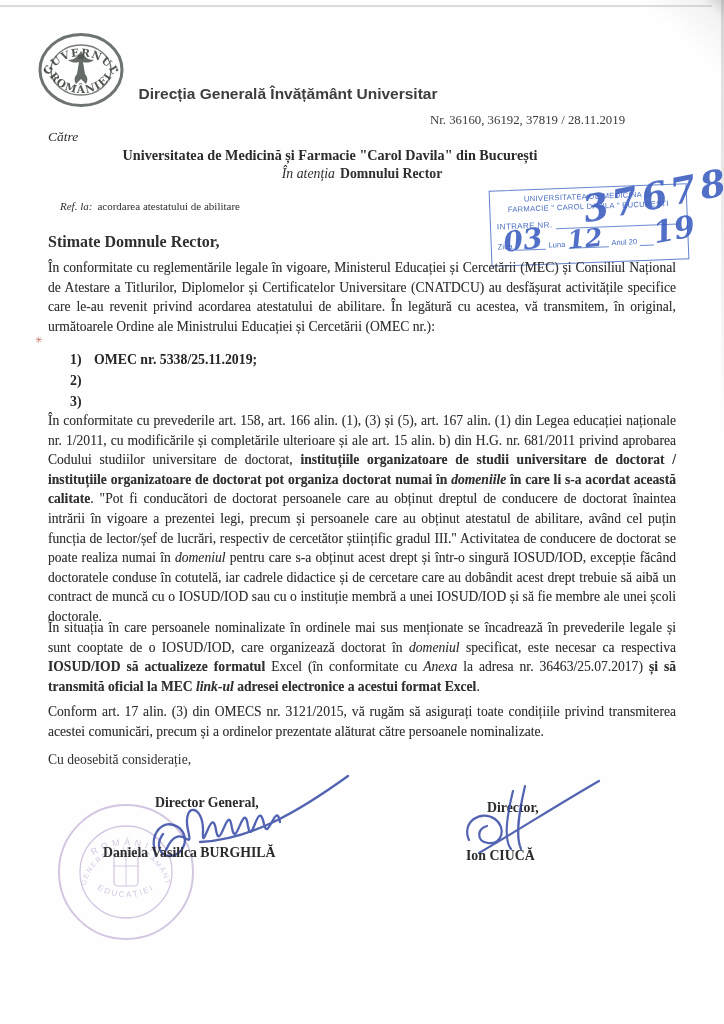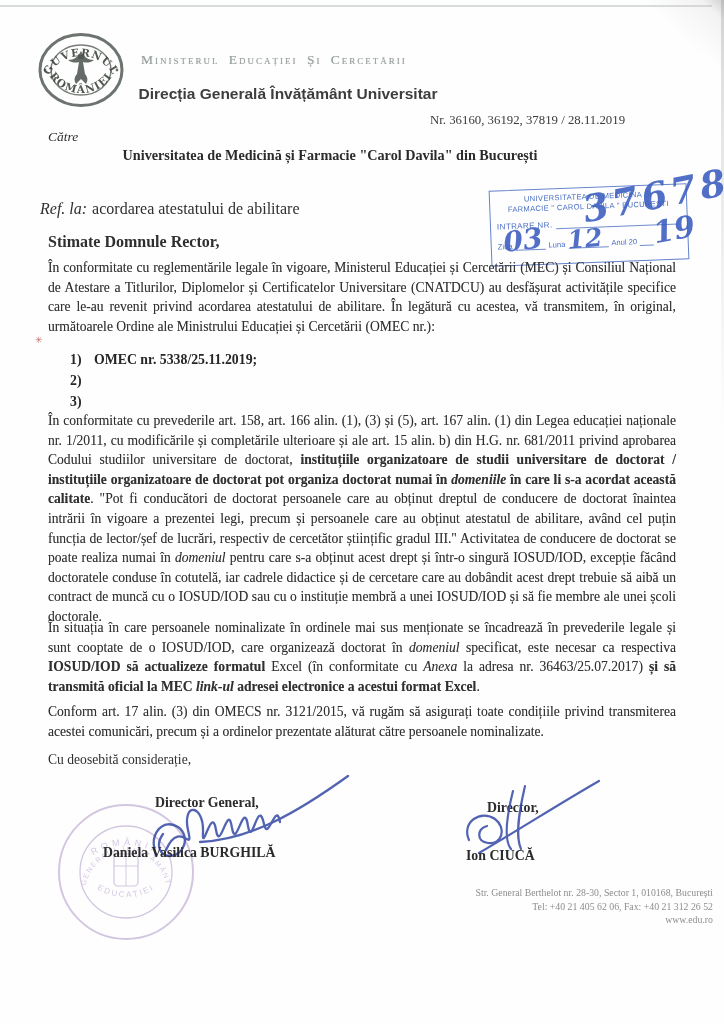"Ministerul Educației Și Cercetării" div.abs { html: <div>Ministerul Educației și Cercetării</div> -> none }
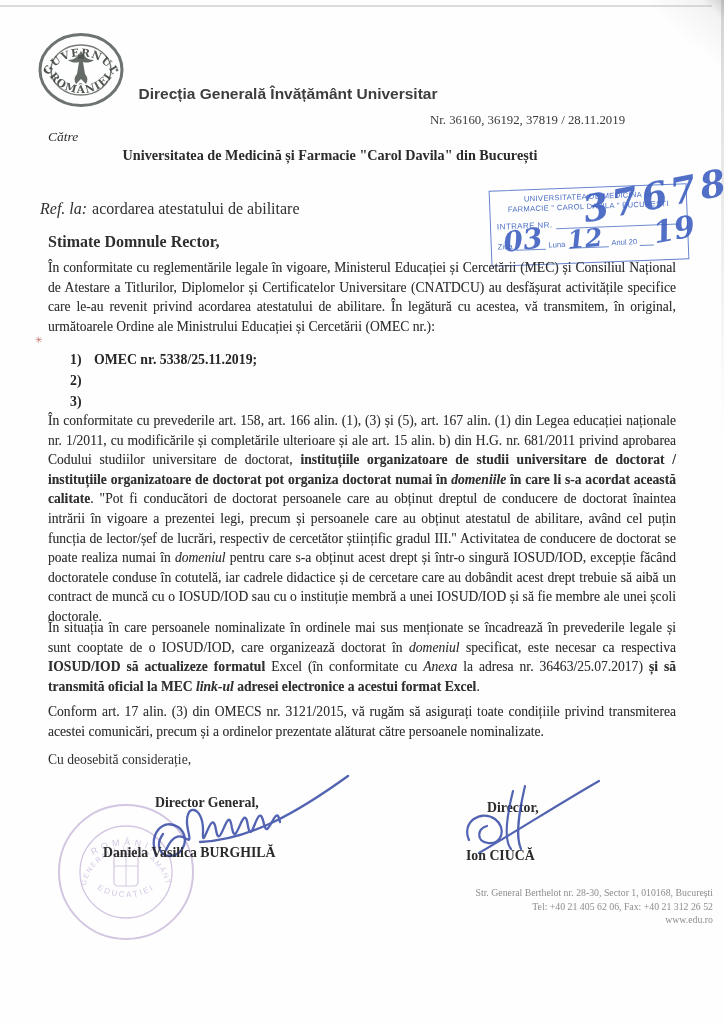"În atenția Domnului Rector" div.abs { html: none -> <div> <span>În atenția</span><span>Domnului Rector</span> </div> }
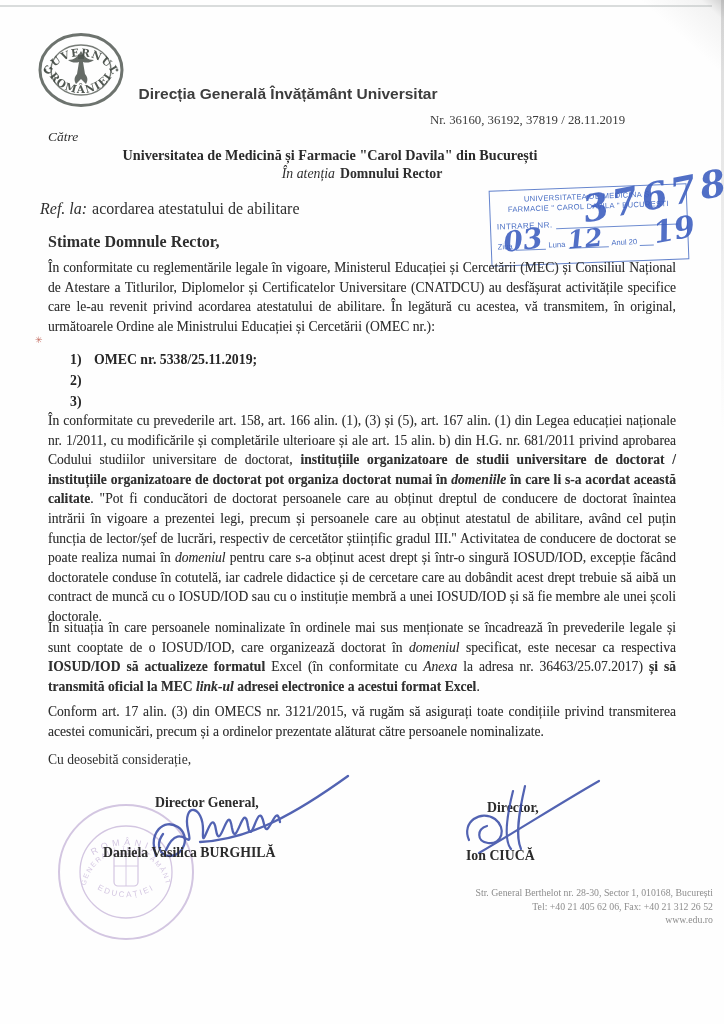"Ref. la: acordarea atestatului de" .ref-line { font-size: 16px -> 11px; left: 40px -> 60px }
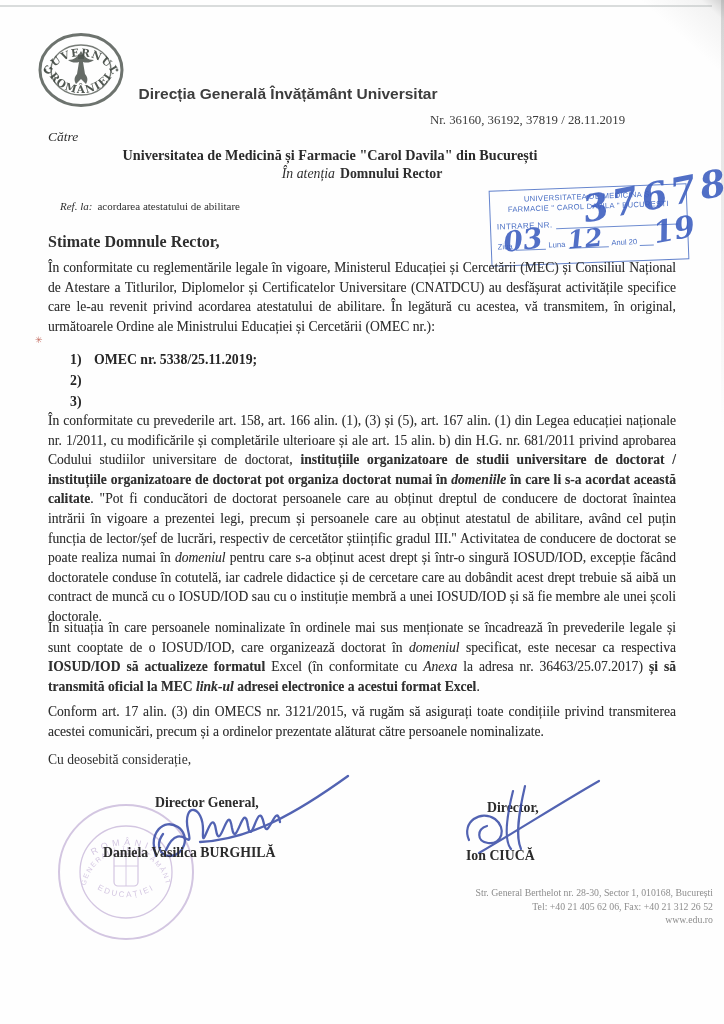"Str. General Berthelot nr. 28-30," div.abs { html: <div> <div>Str. General Berthelot nr. 28-30, Sector 1, 010168, București</div> <div>Tel: +40 21 405 62 06, Fax: +40 21 312 26 52</div> <div>www.edu.ro</div> </div> -> none }
